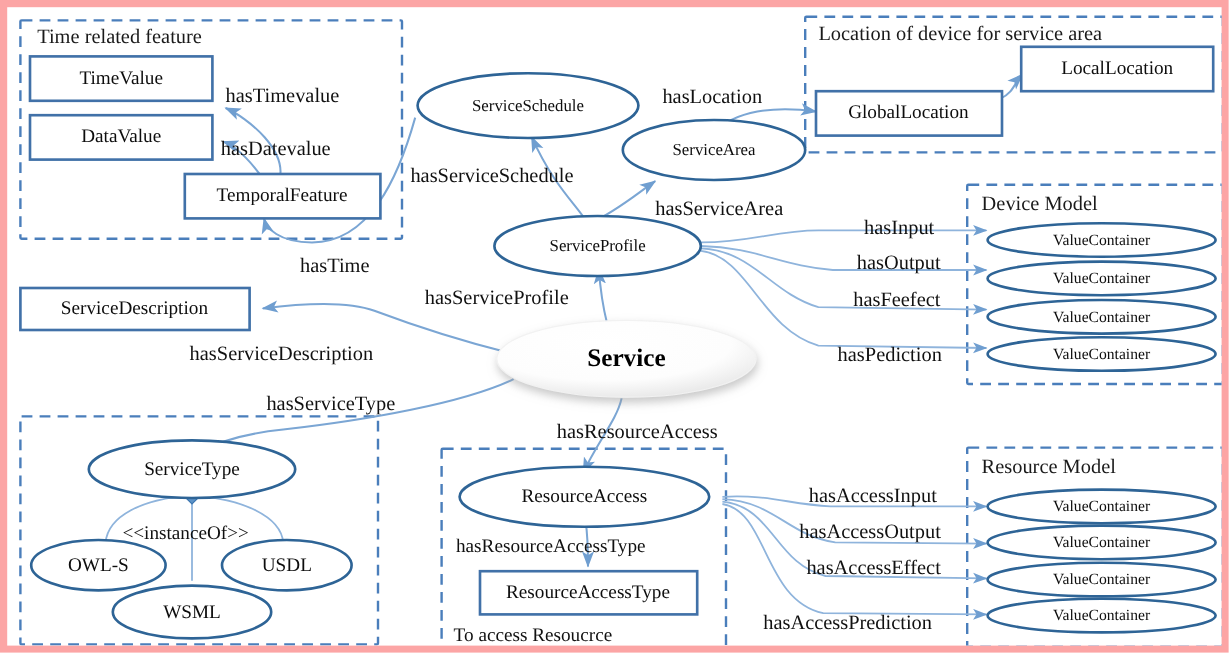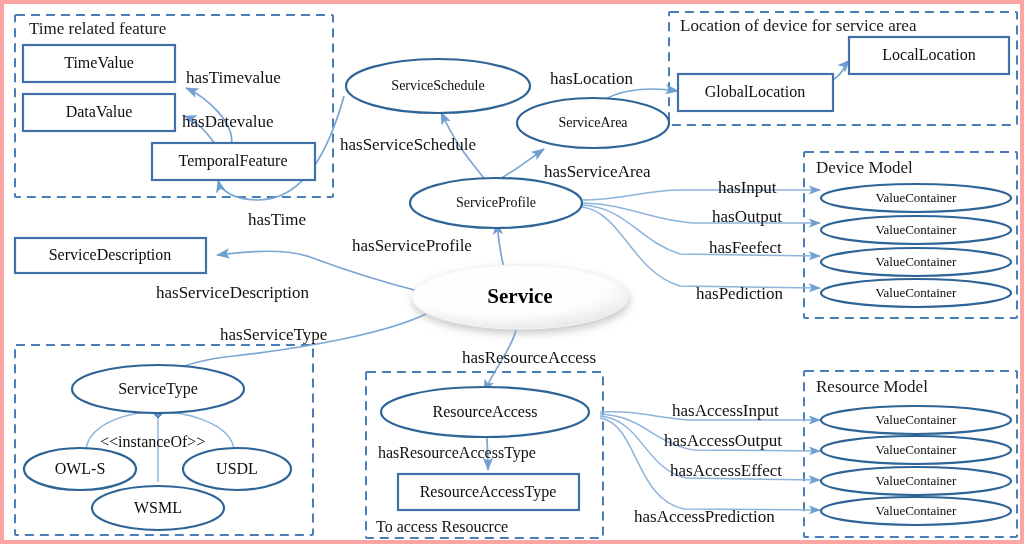"Time related feature" #canvas { border: 4px solid #fca5a5 -> 6px solid #fca5a5 }
